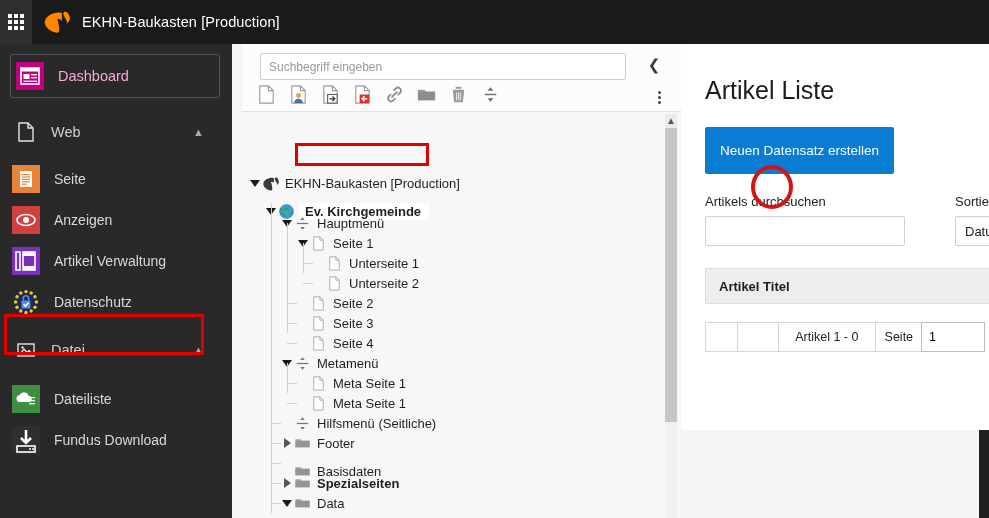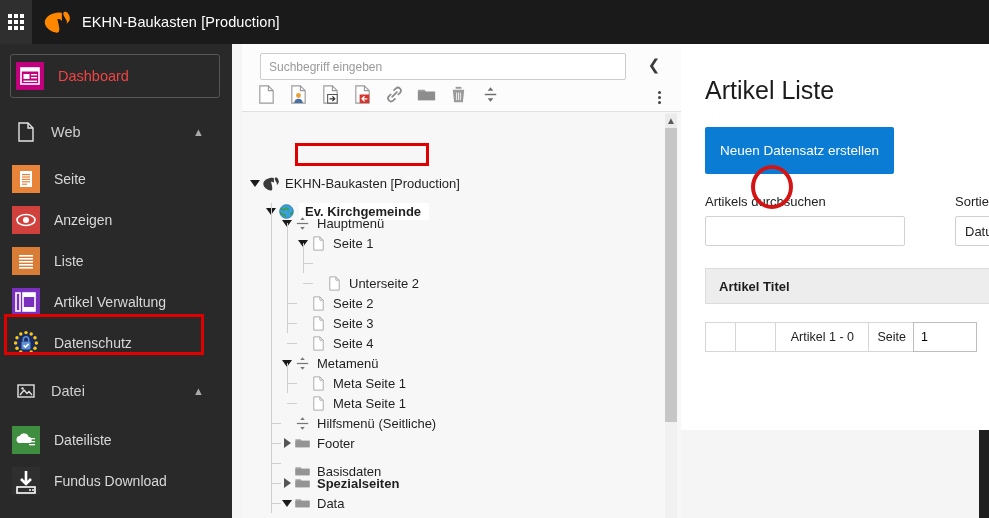"Dashboard" .sb-dashboard .sb-label { color: #ef4444 -> #f9a8d4 }
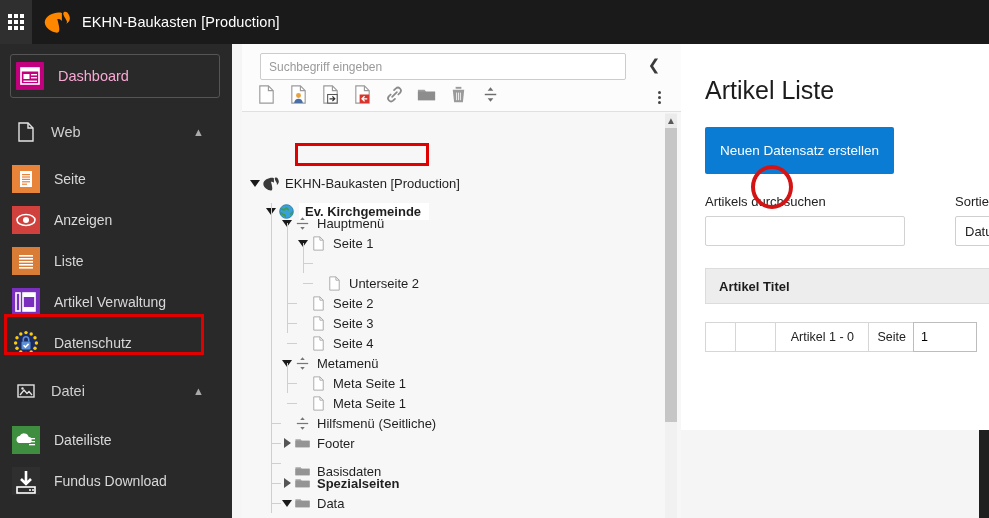"Liste" div.sb-item { html: <div> <svg> <rect></rect> <g> <rect></rect> <rect></rect> <rect></rect> <rect></rect> <rect></rect> </g> </svg> <span>Liste</span> </div> -> none }
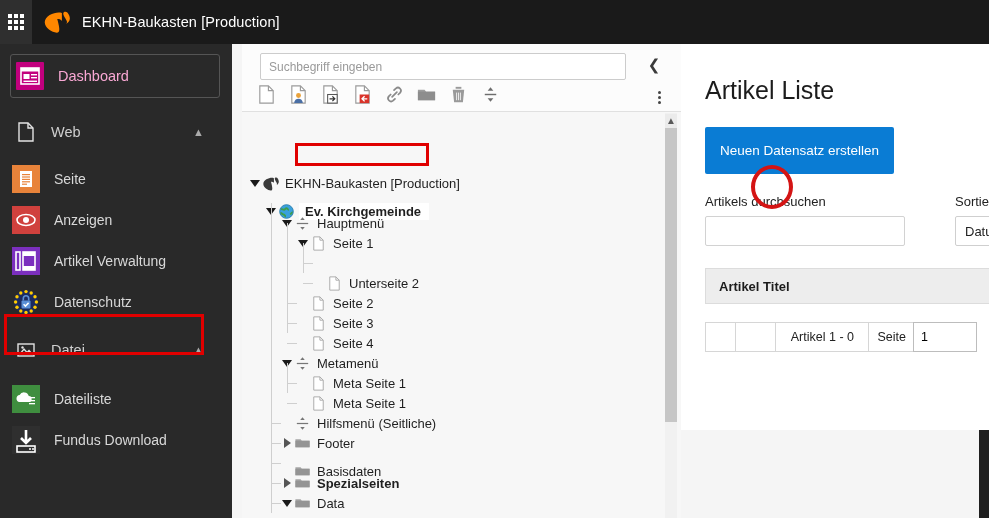"Unterseite 1" div.tree-row { html: none -> <div> <span></span> <span> <svg> <path></path> <path></path> </svg> </span> <span>Unterseite 1</span> </div> }
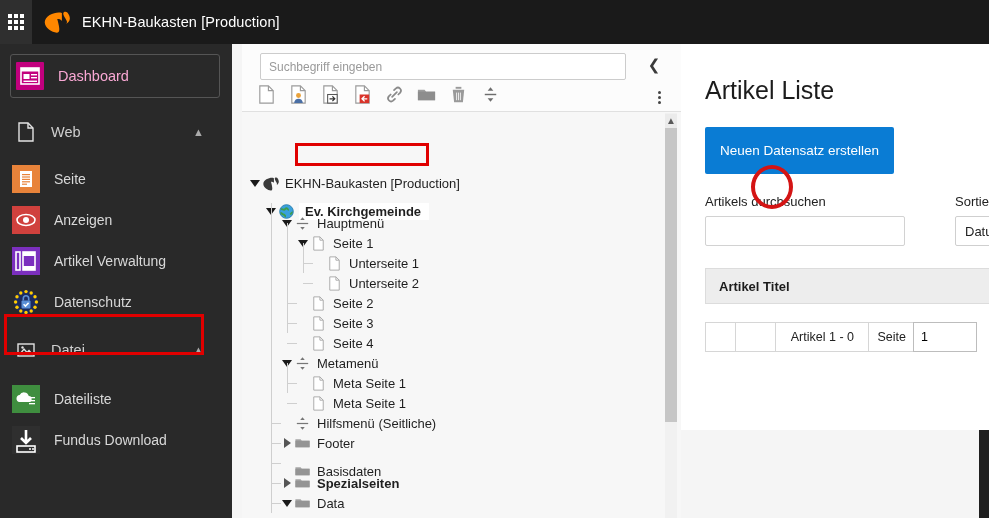"Artikel 1 - 0" .c-pager { margin: 18px 12px 0 24px -> 18px 4px 0 24px }
